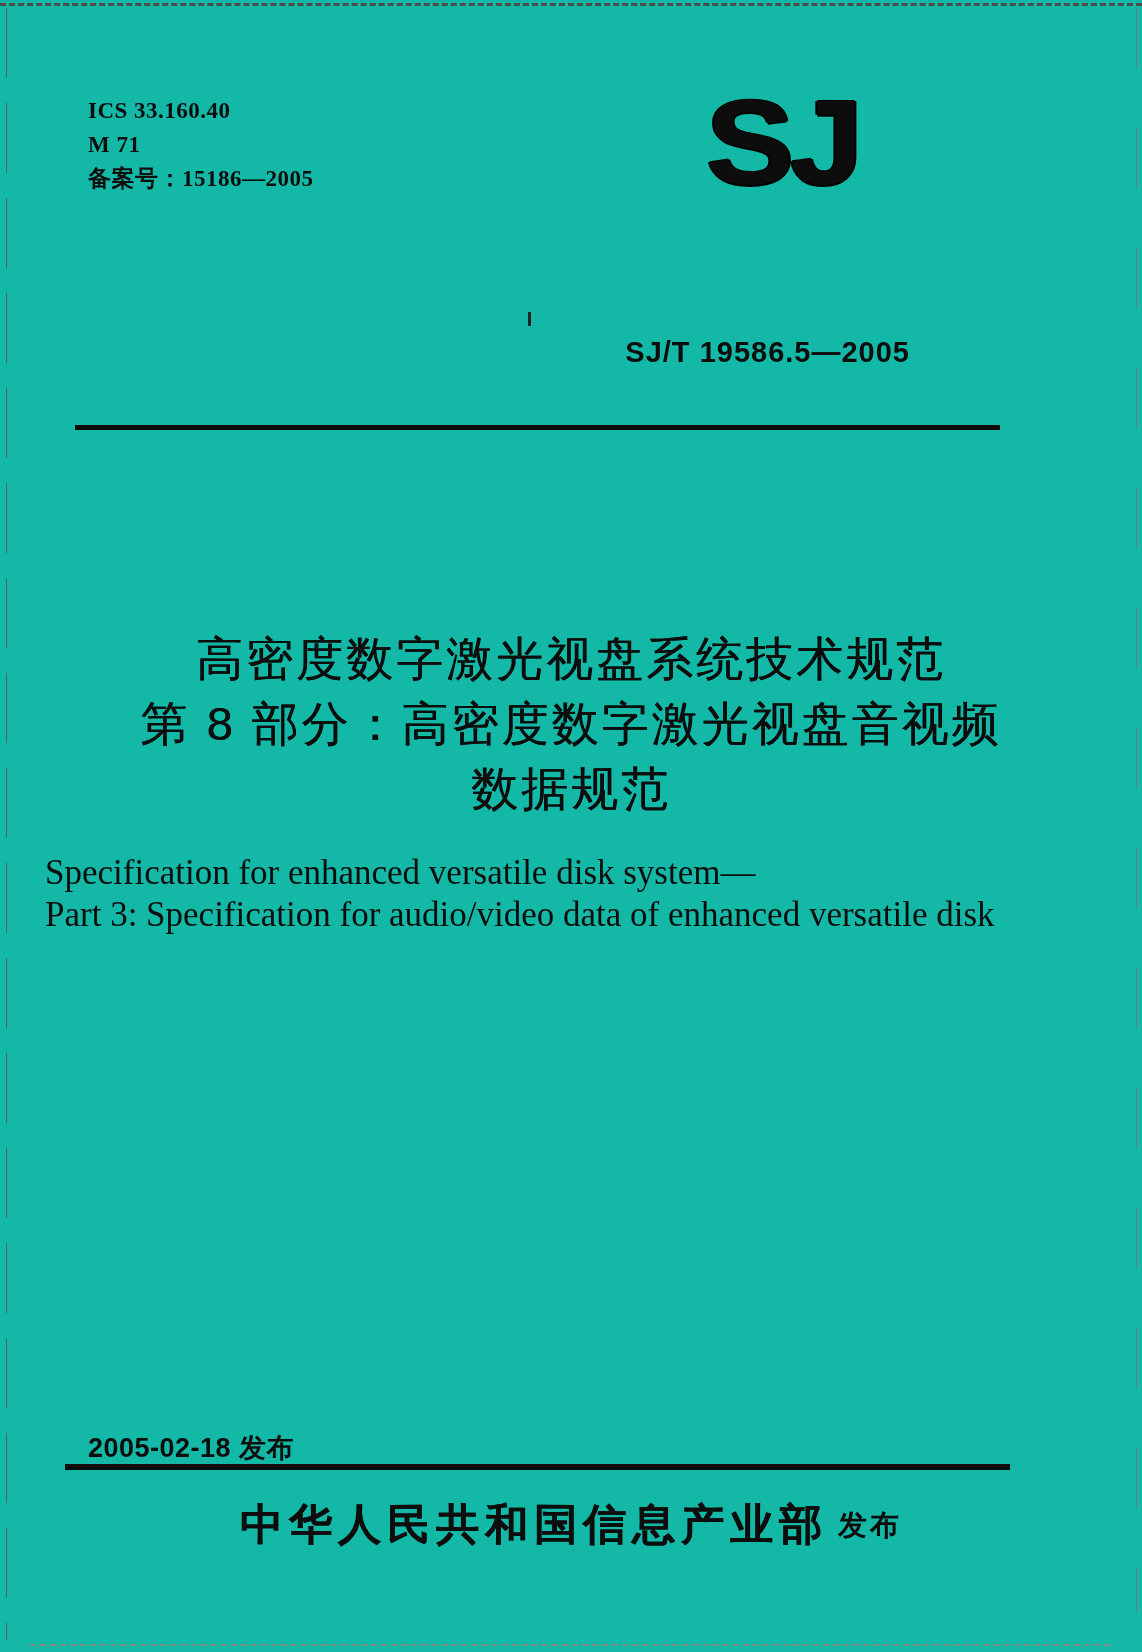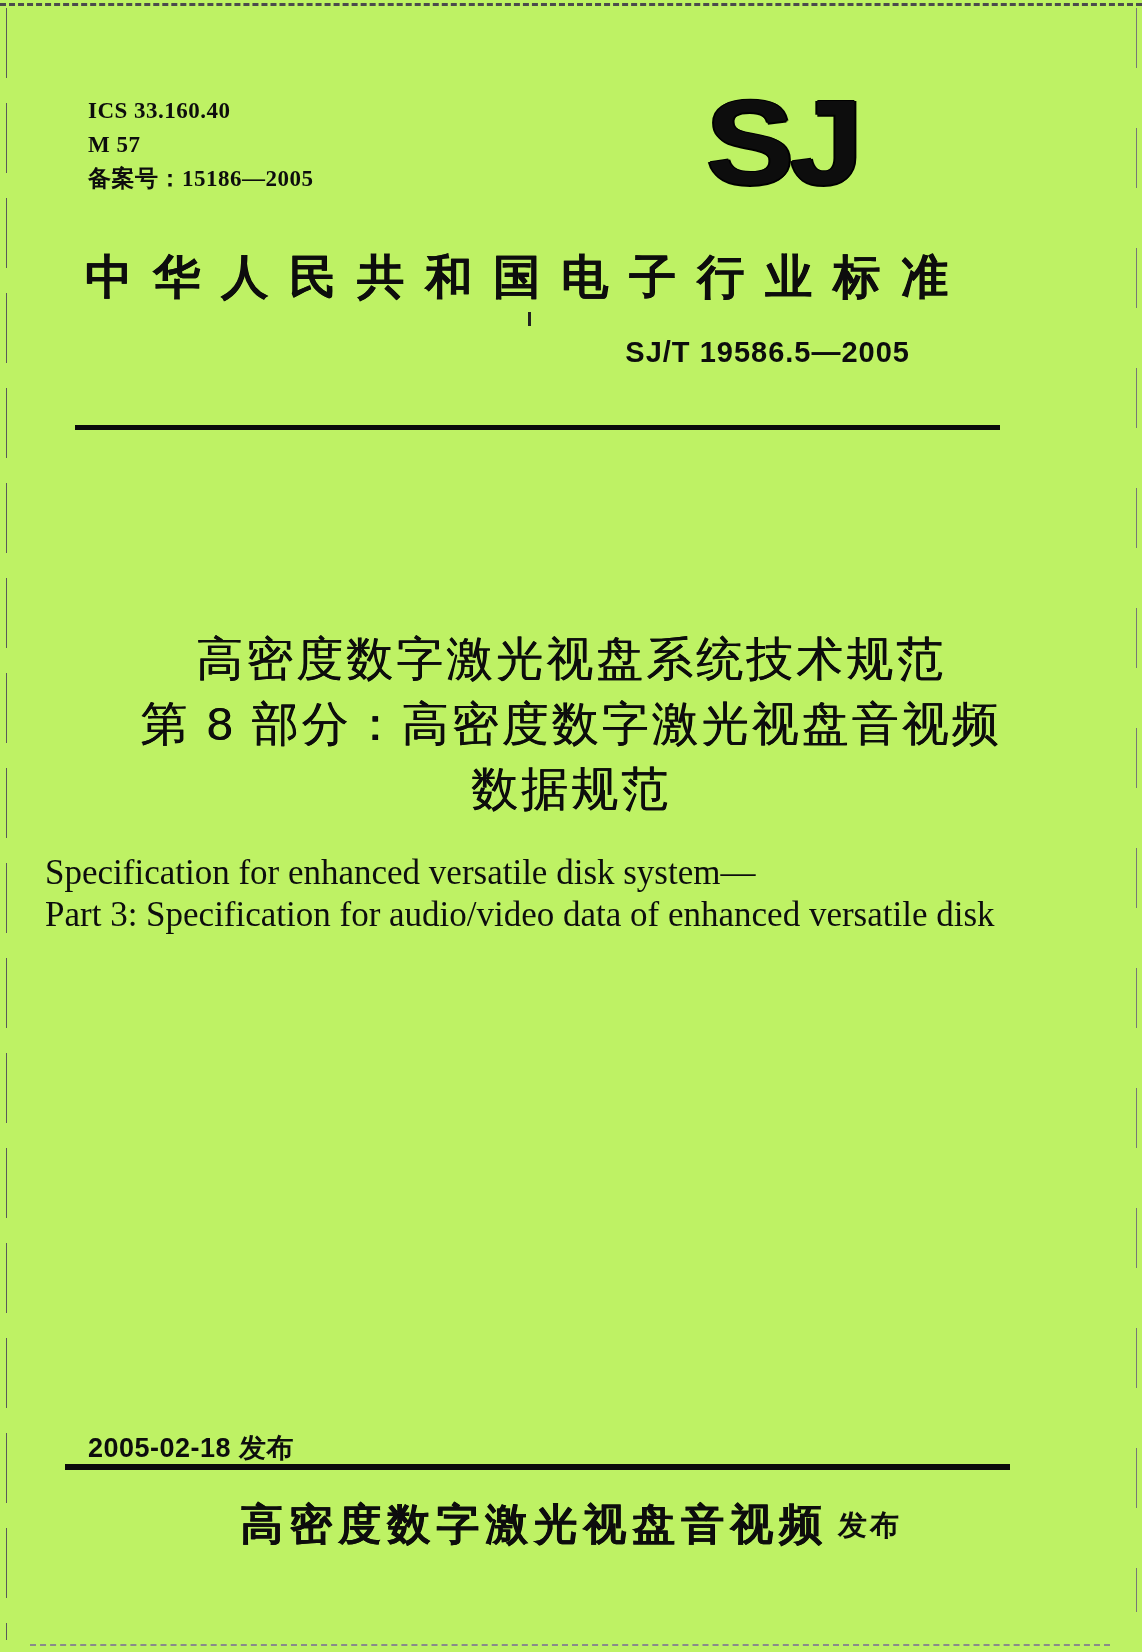"ICS 33.160.40" .page { background: #bef264 -> #14b8a6 }
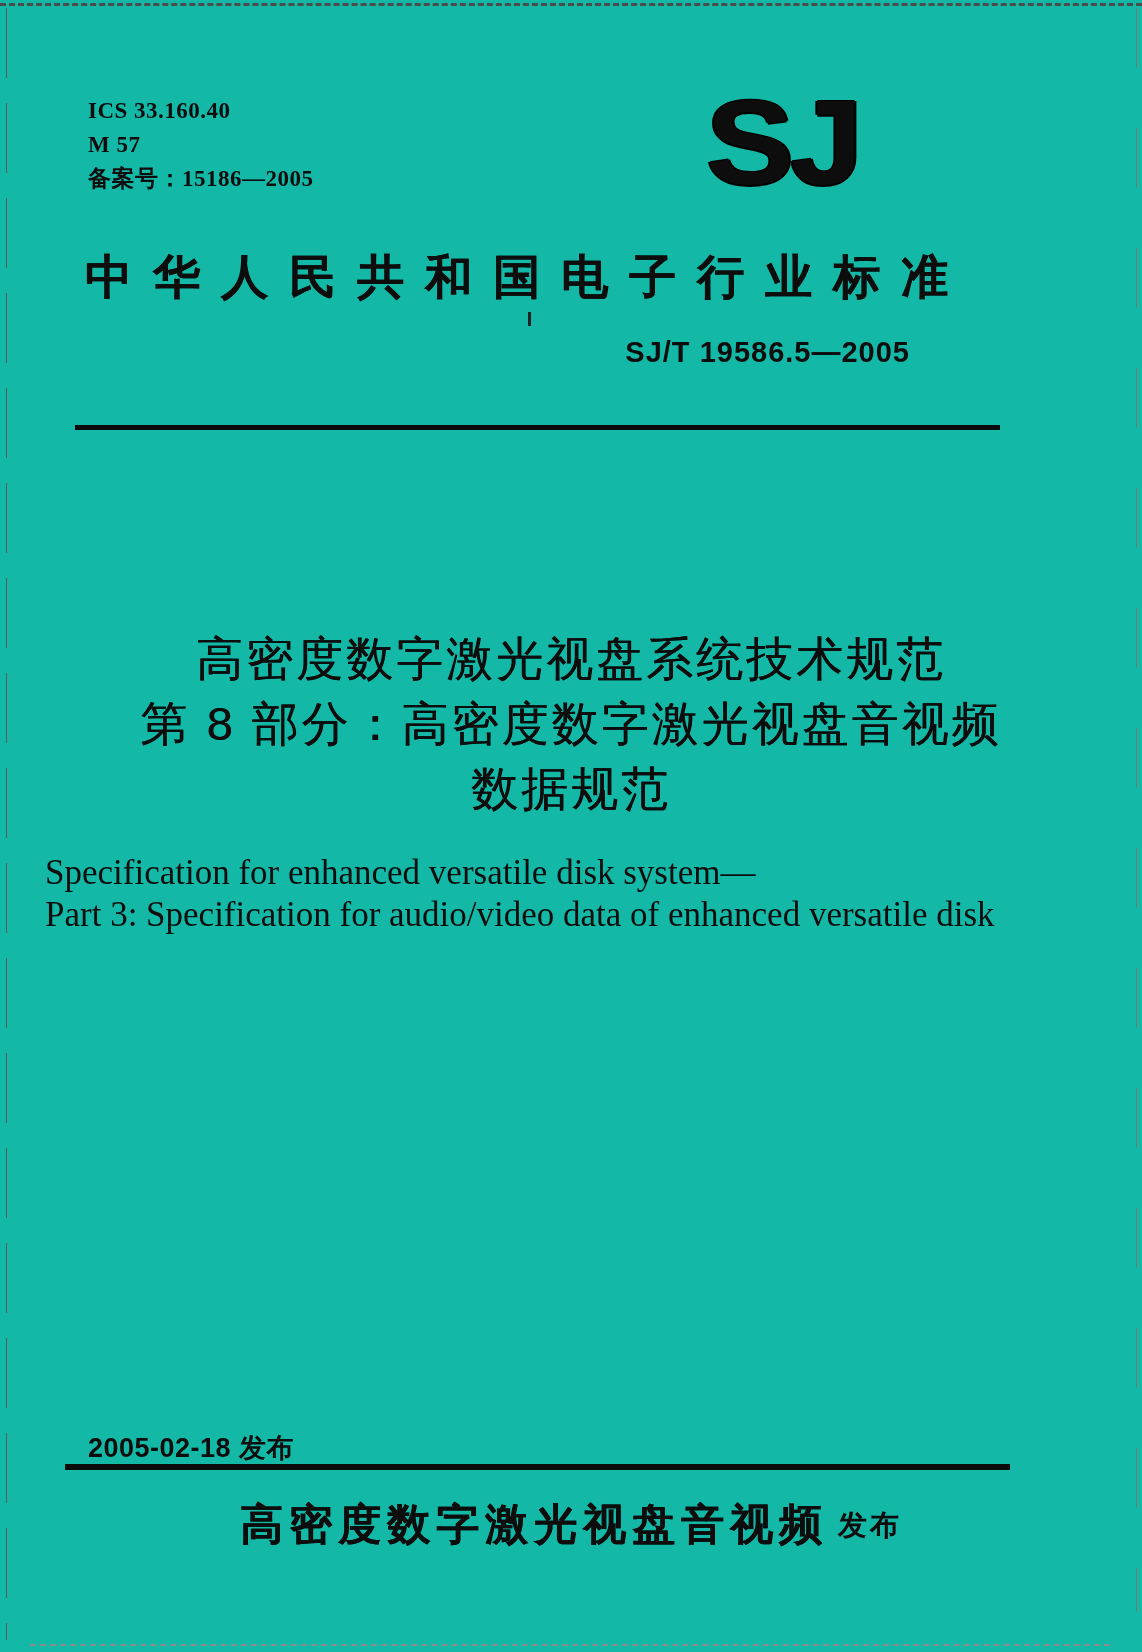"M 57" div { text: 57 -> 71 }
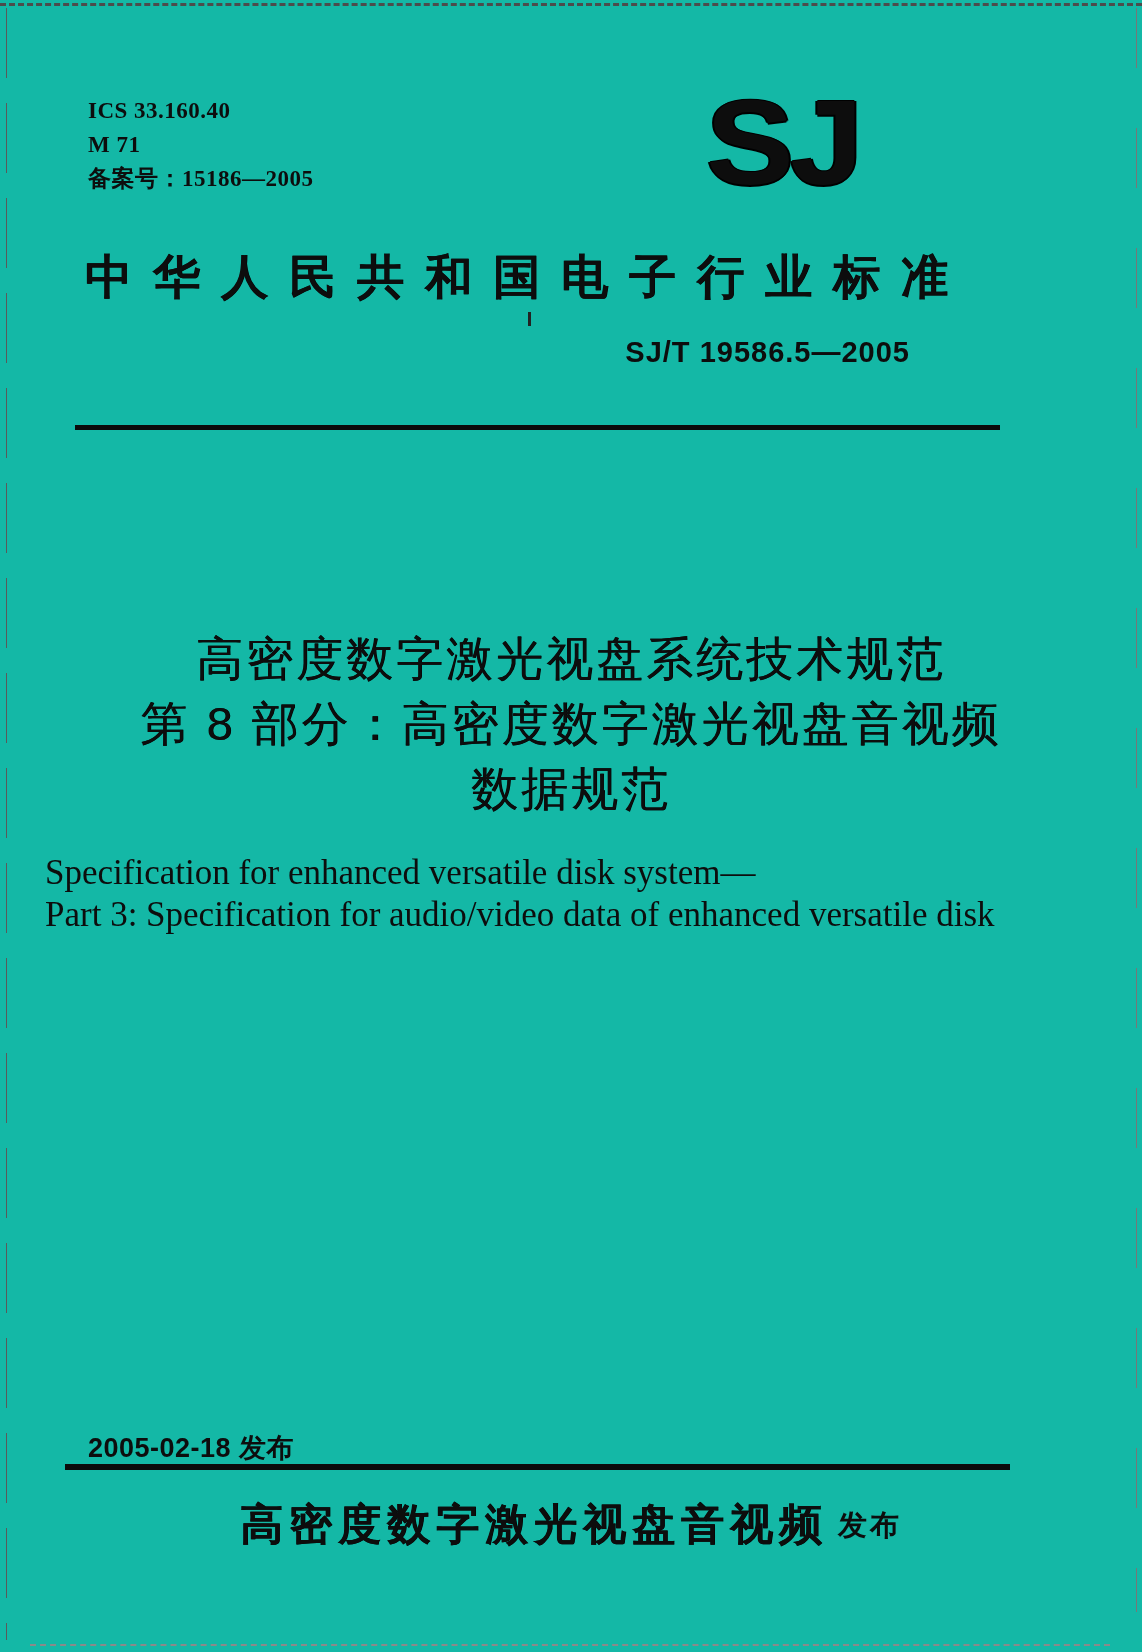"中华人民共和国电子行业标准" div.header-title { html: <div>中华人民共和国电子行业标准</div> -> none }
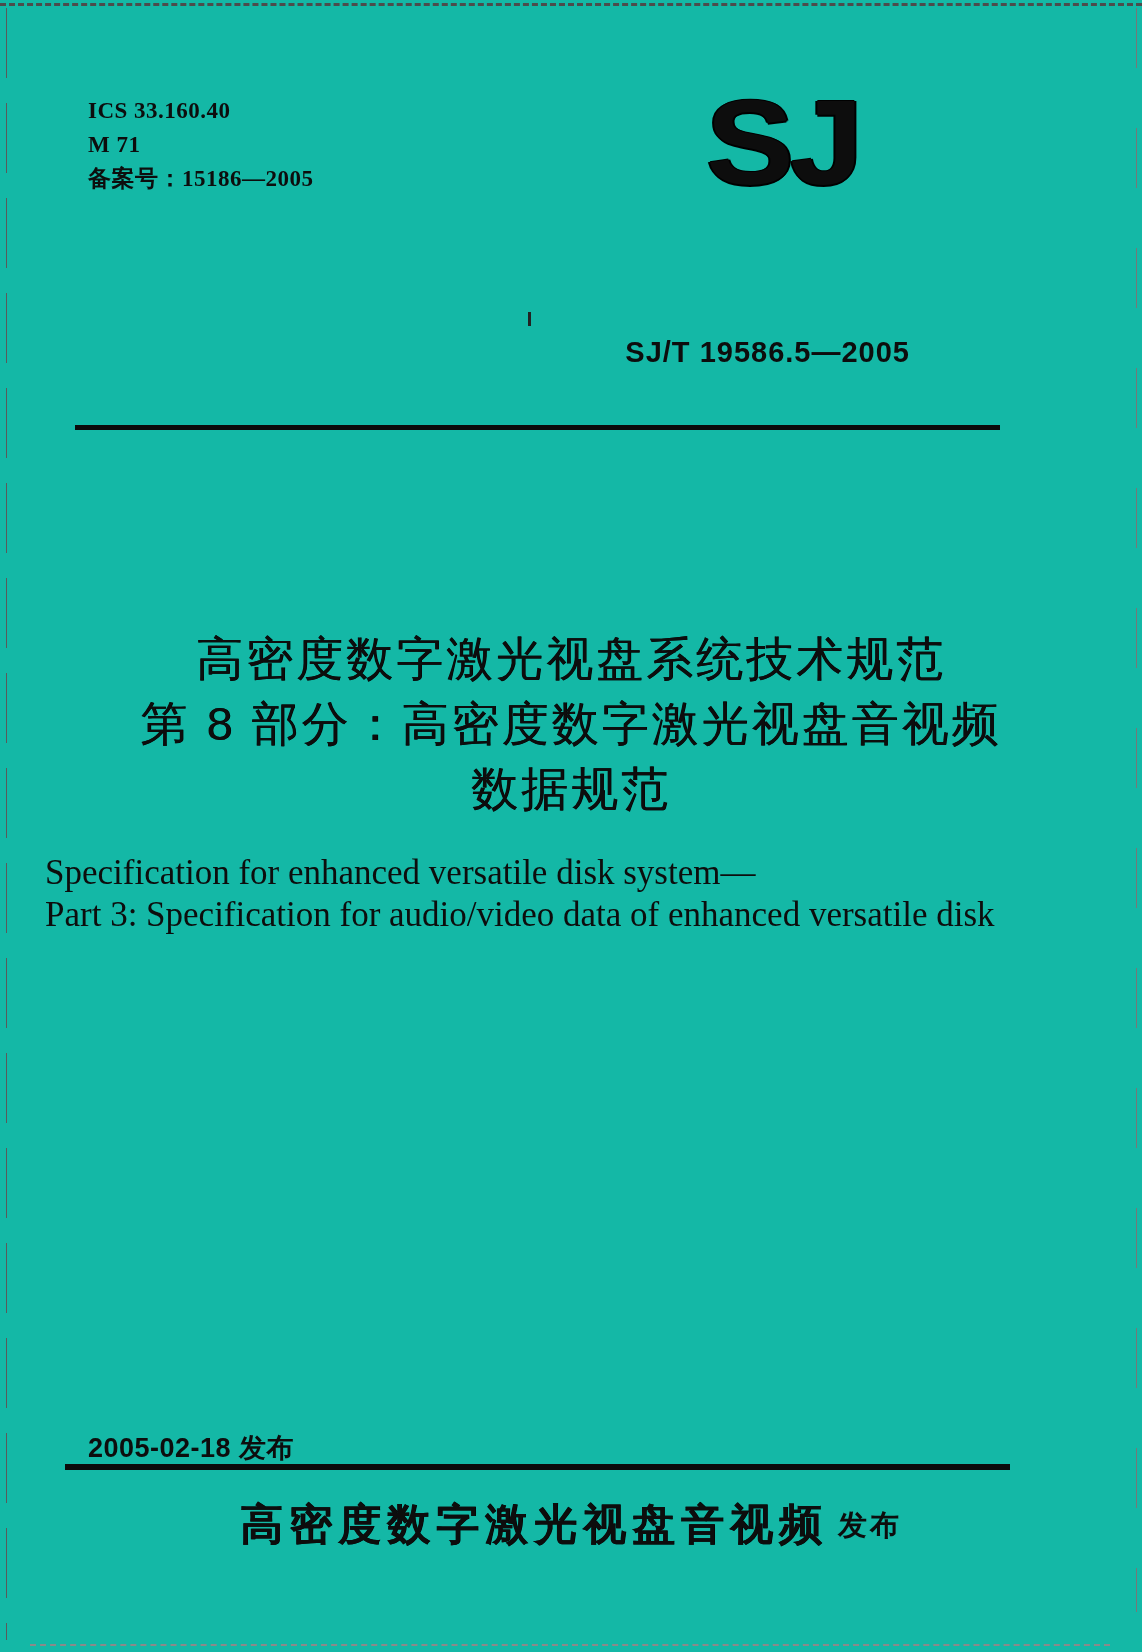"高密度数字激光视盘音视频" span.publisher-main { text: 高密度数字激光视盘音视频 -> 中华人民共和国信息产业部 }
